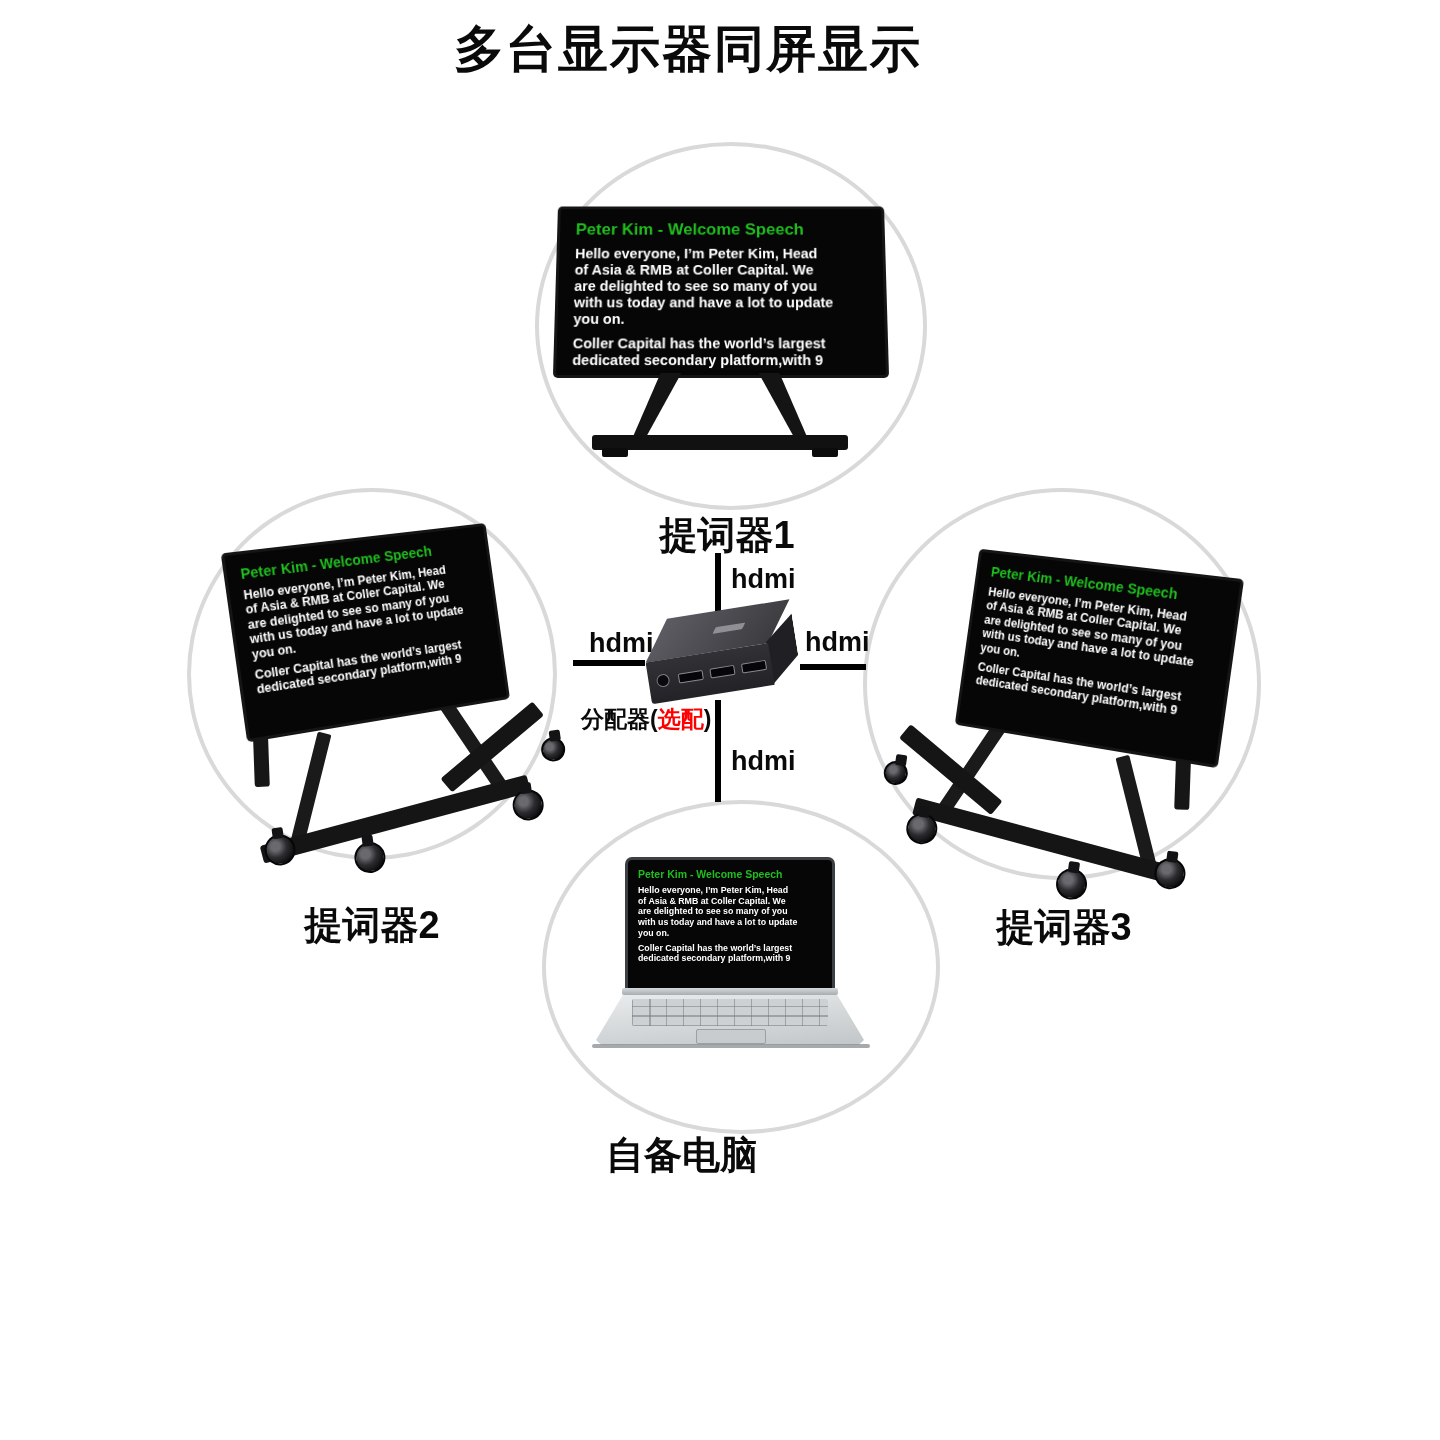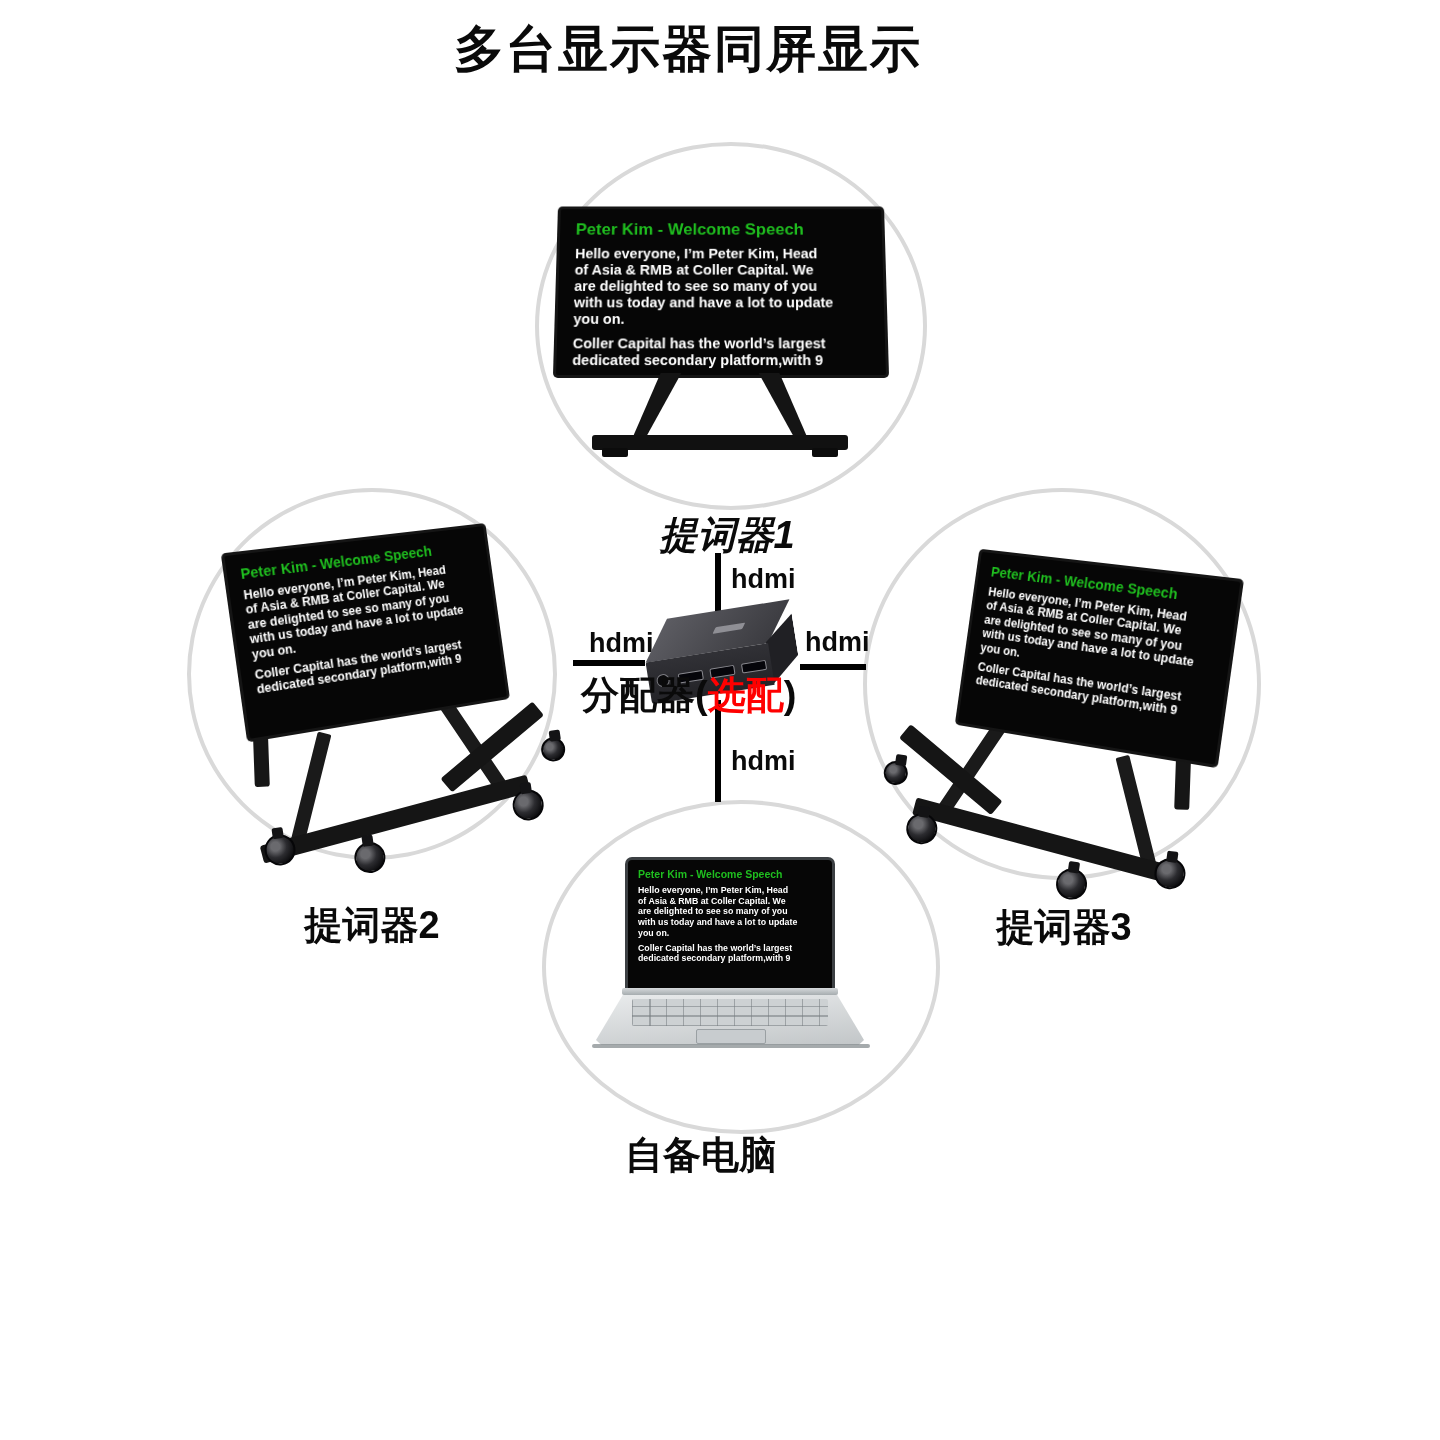"提词器1" .lbl1 { font-style: italic -> none }
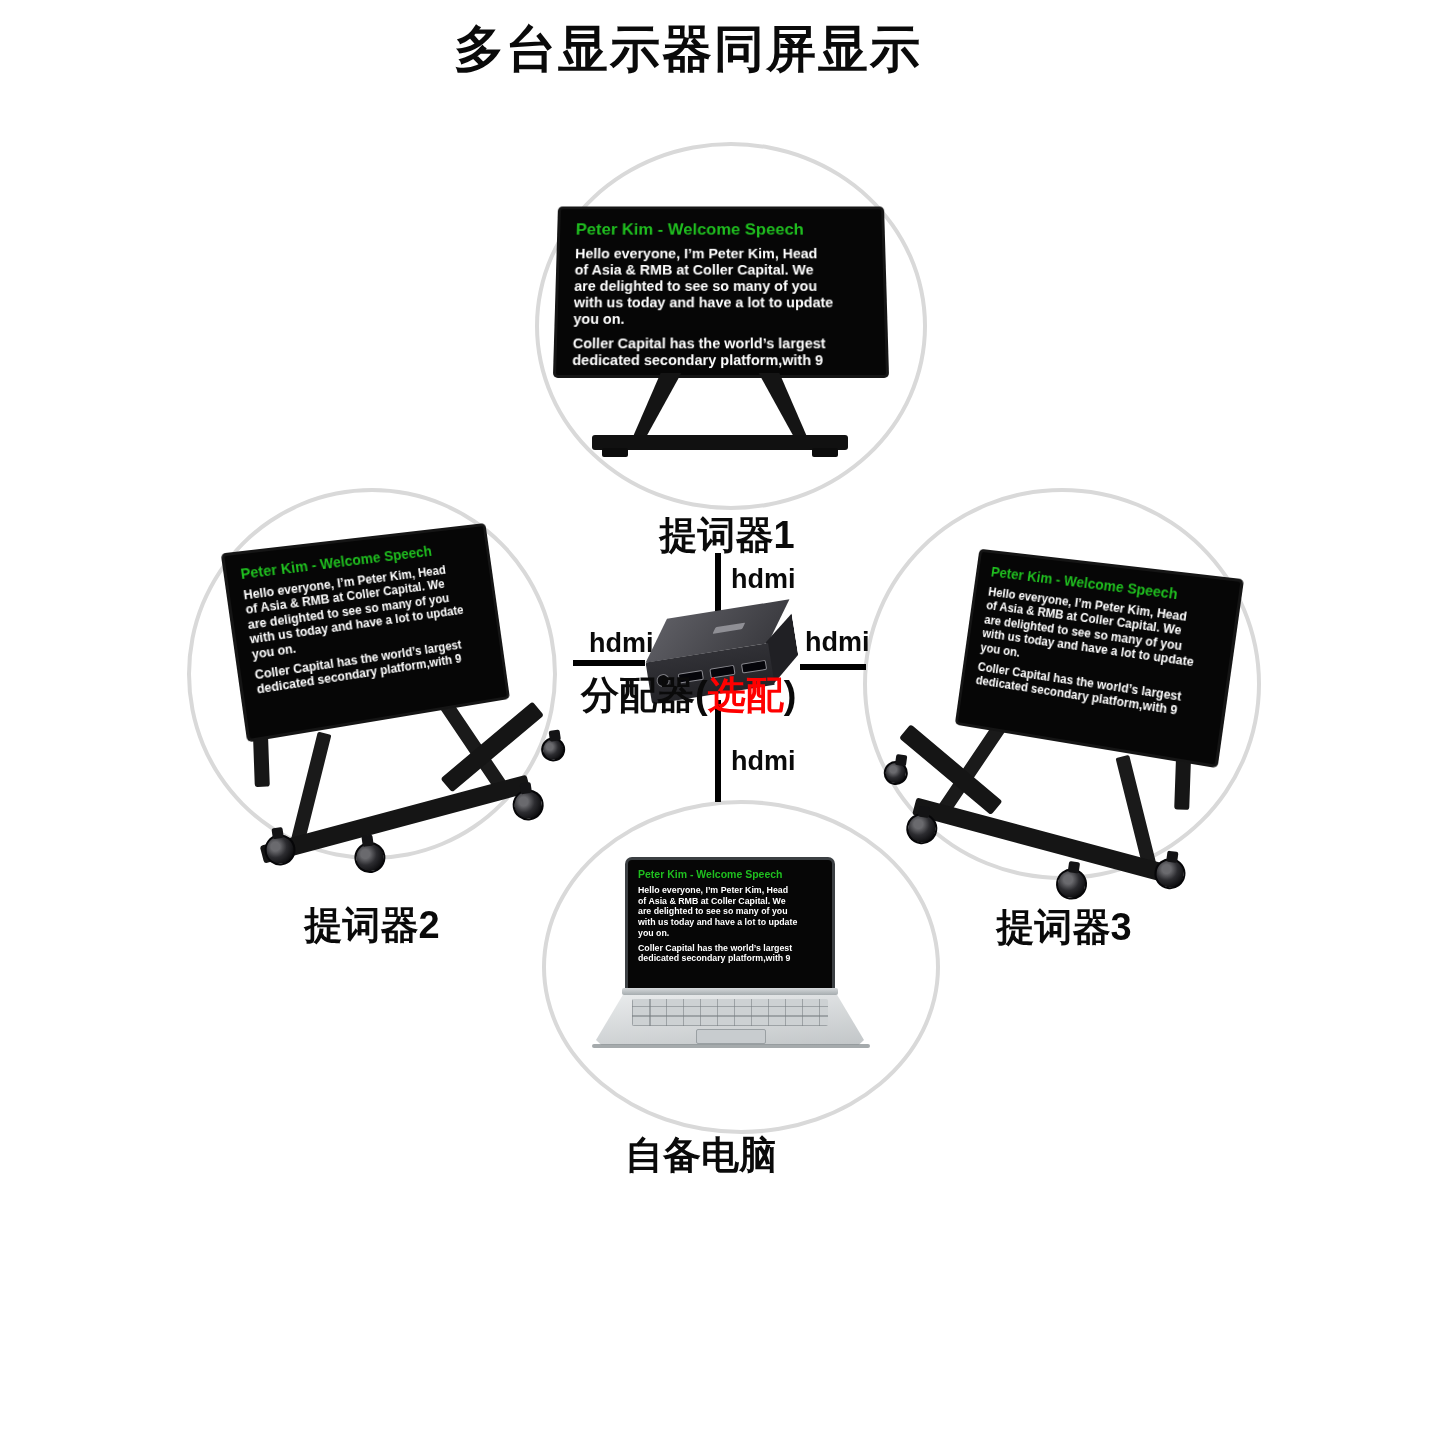"分配器(选配)" .splitter-label { font-size: 38px -> 23px; top: 670px -> 704px }
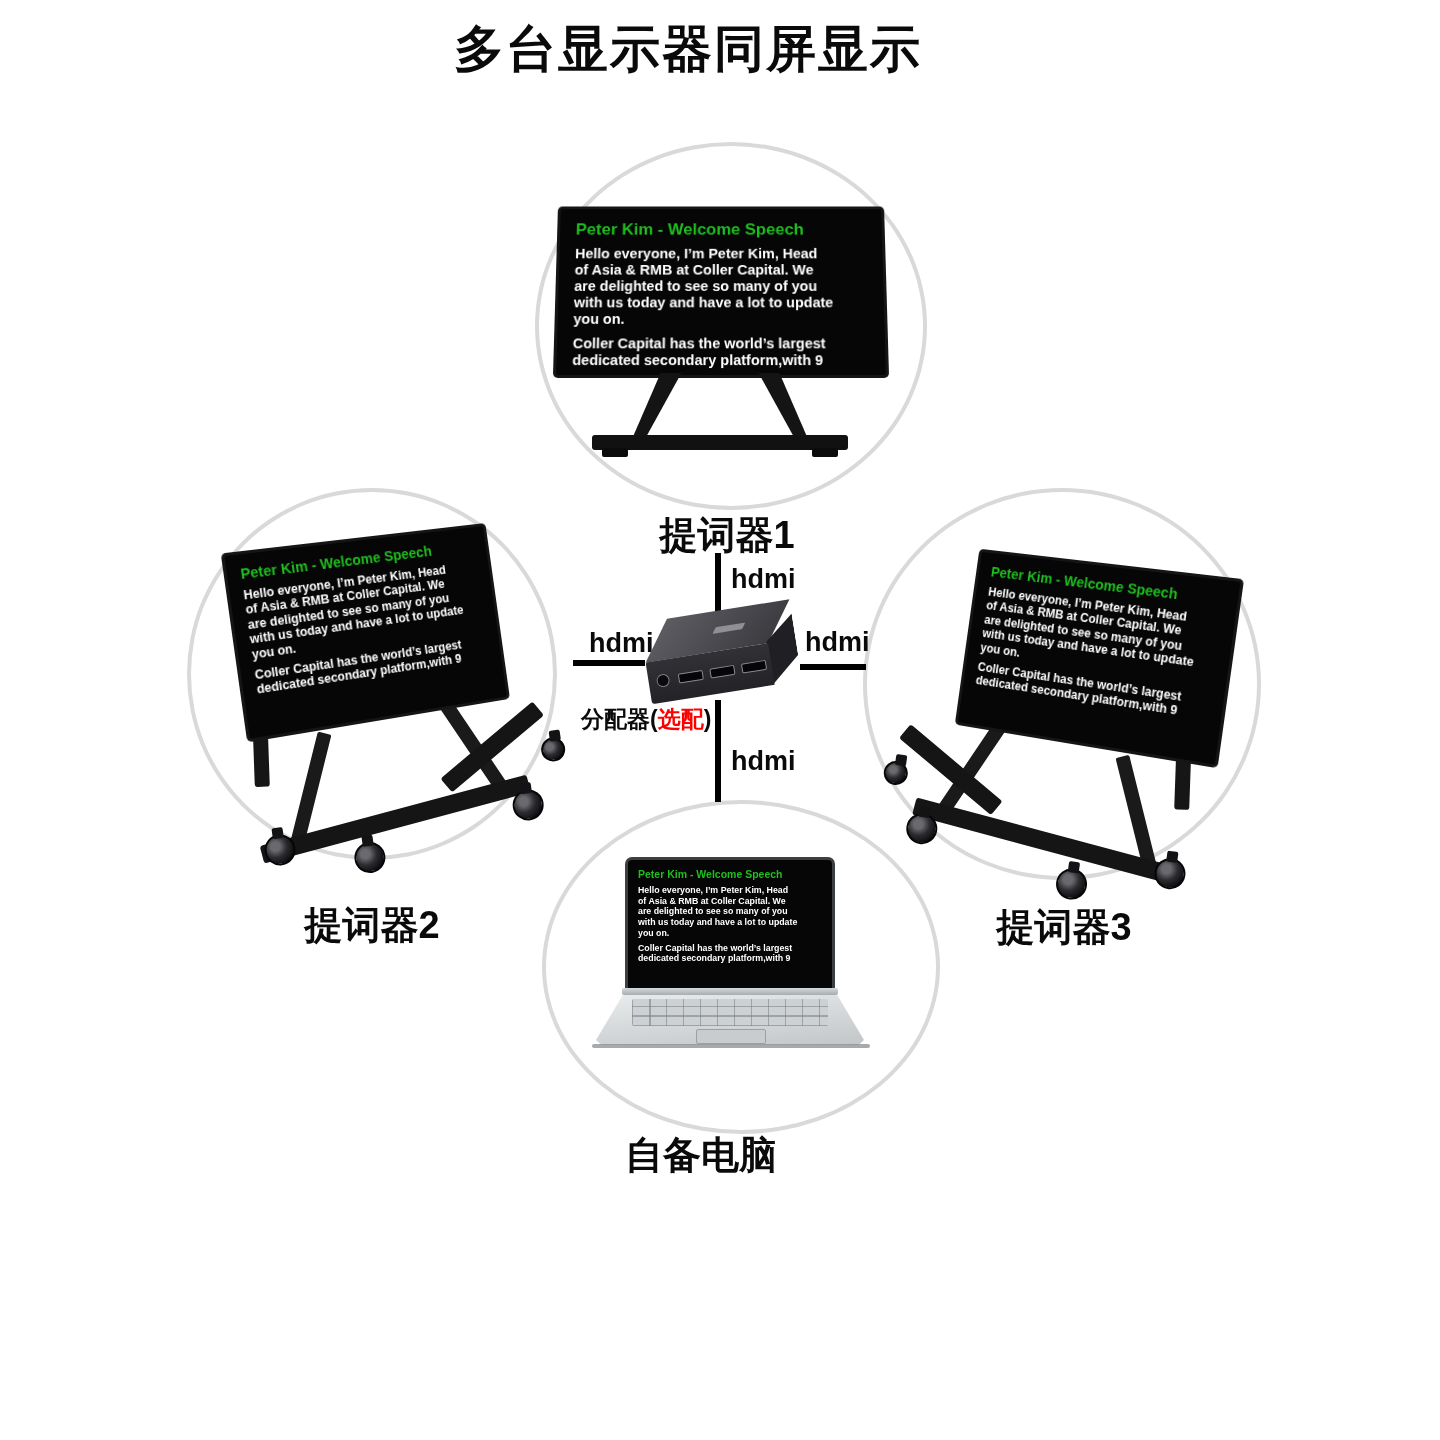"自备电脑" .lbl4 { left: 701px -> 682px }
